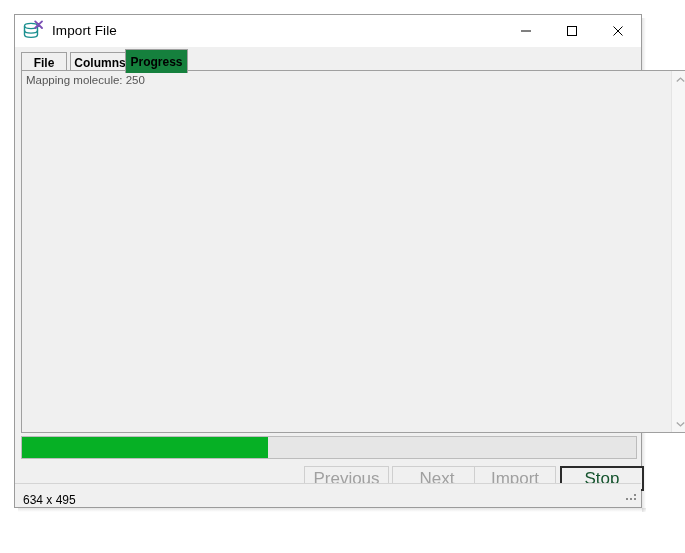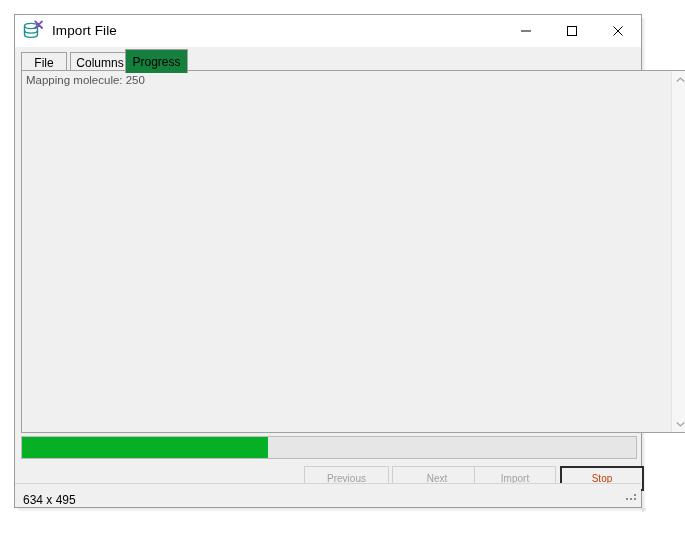"File" .tab { font-weight: none -> bold }
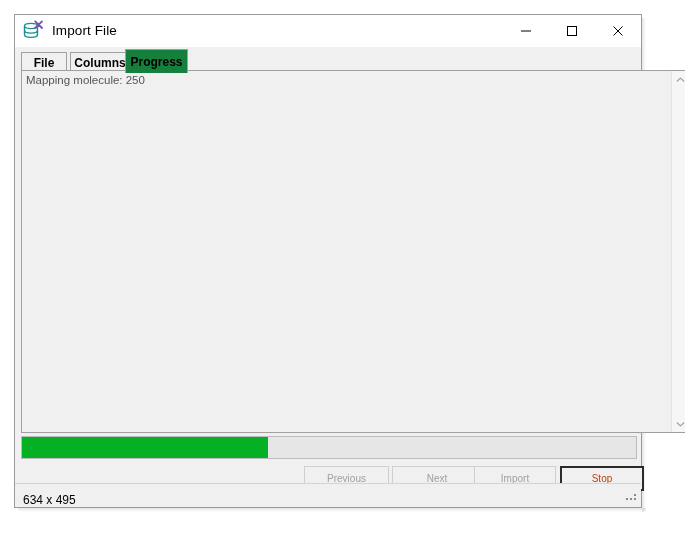"Previous" .dlg-btn { font-size: 10px -> 17px }
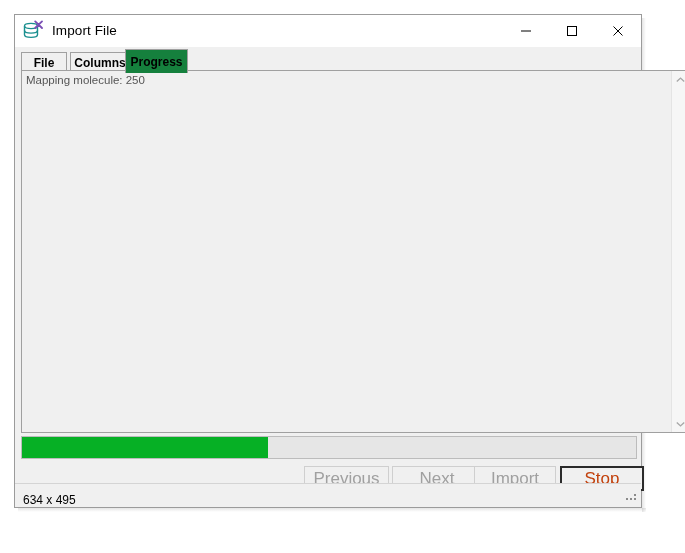"Stop" .dlg-btn.default { color: #c2410c -> #14532d }
